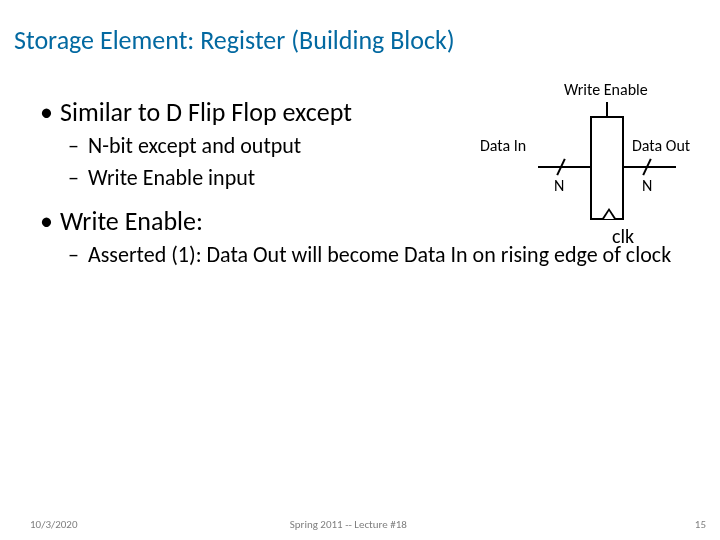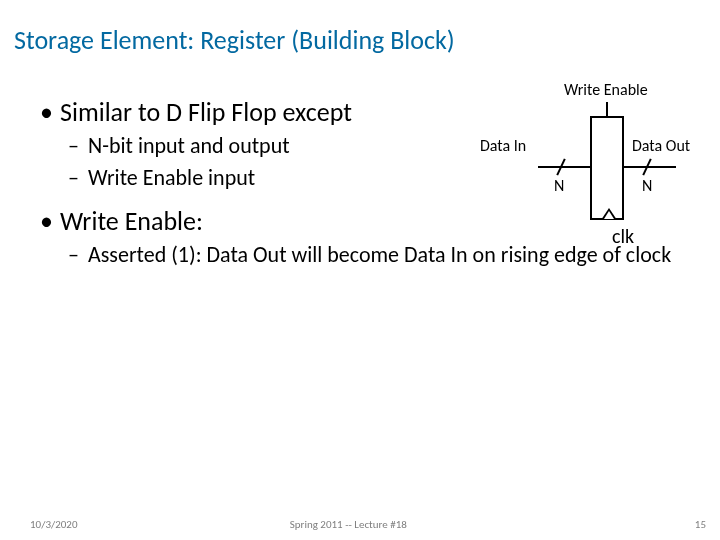"N-bit input and output" div.sub { text: input -> except }
